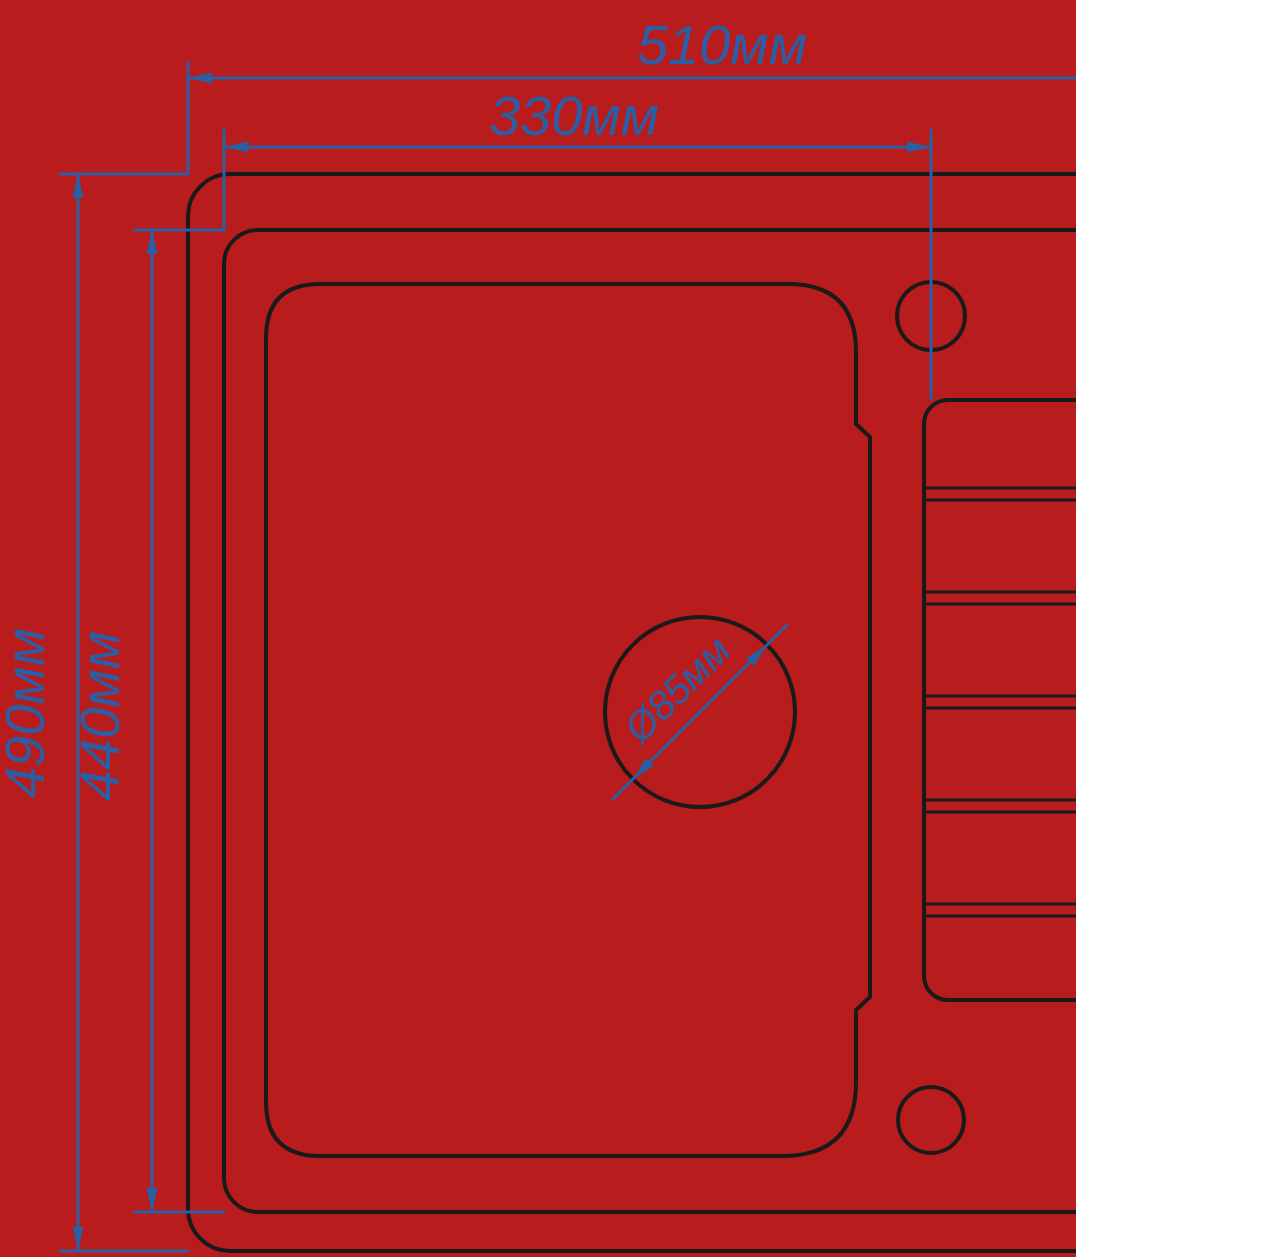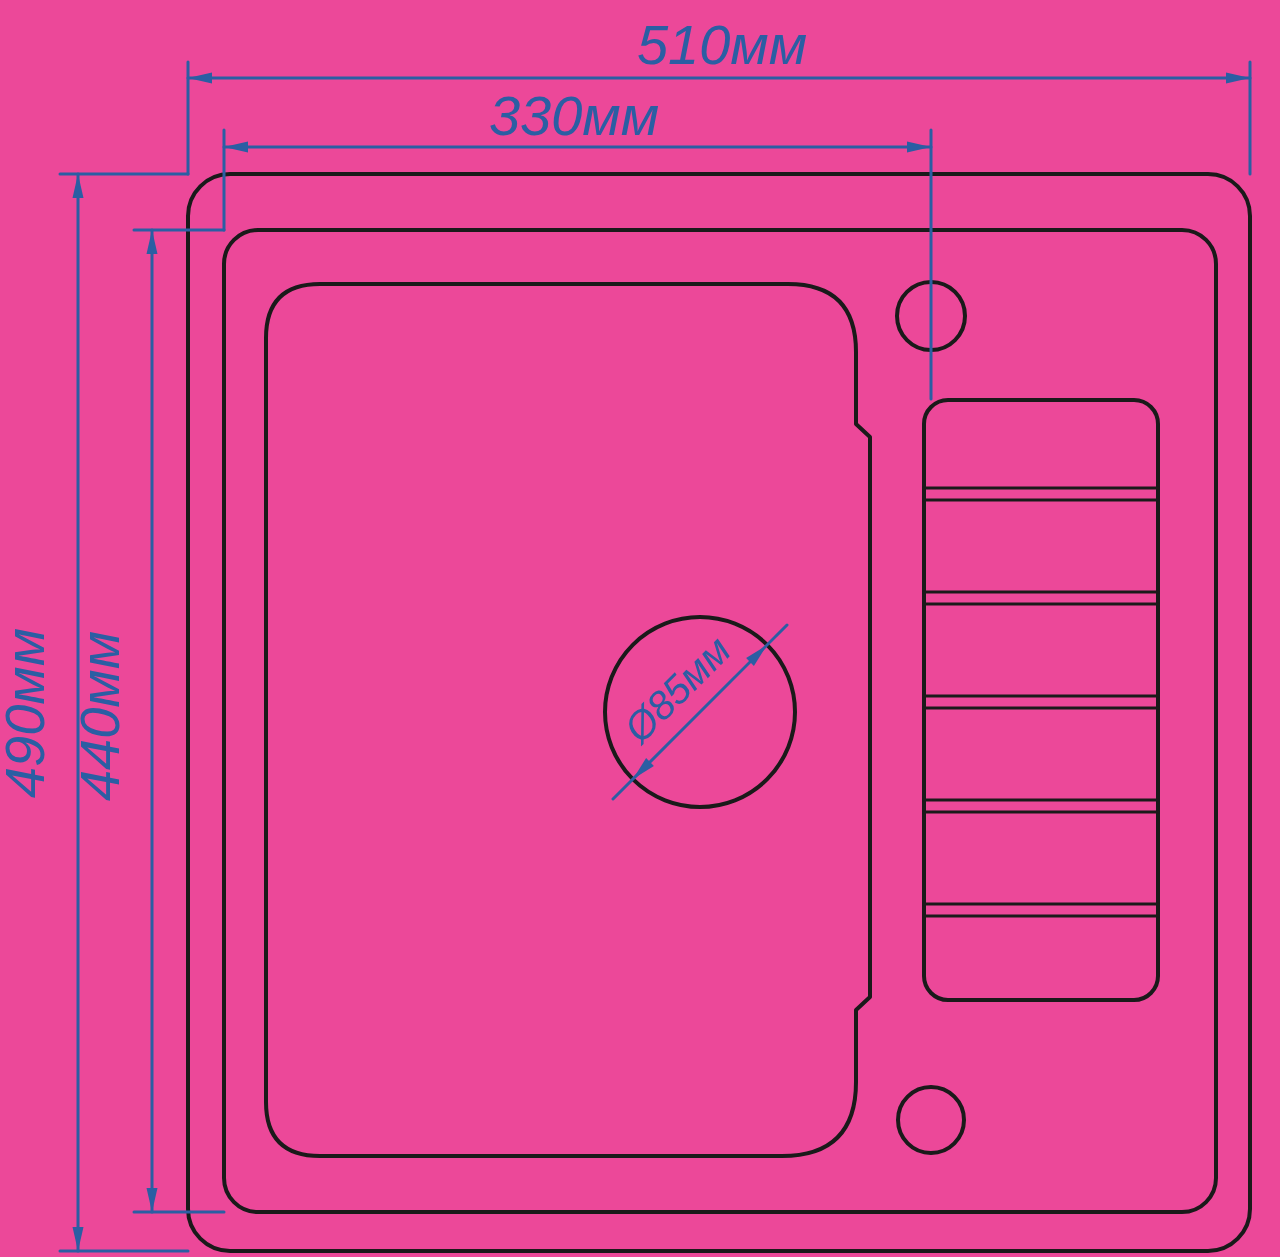"510мм" .page { background: #ec4899 -> #b91c1c; width: 1280px -> 1076px }
